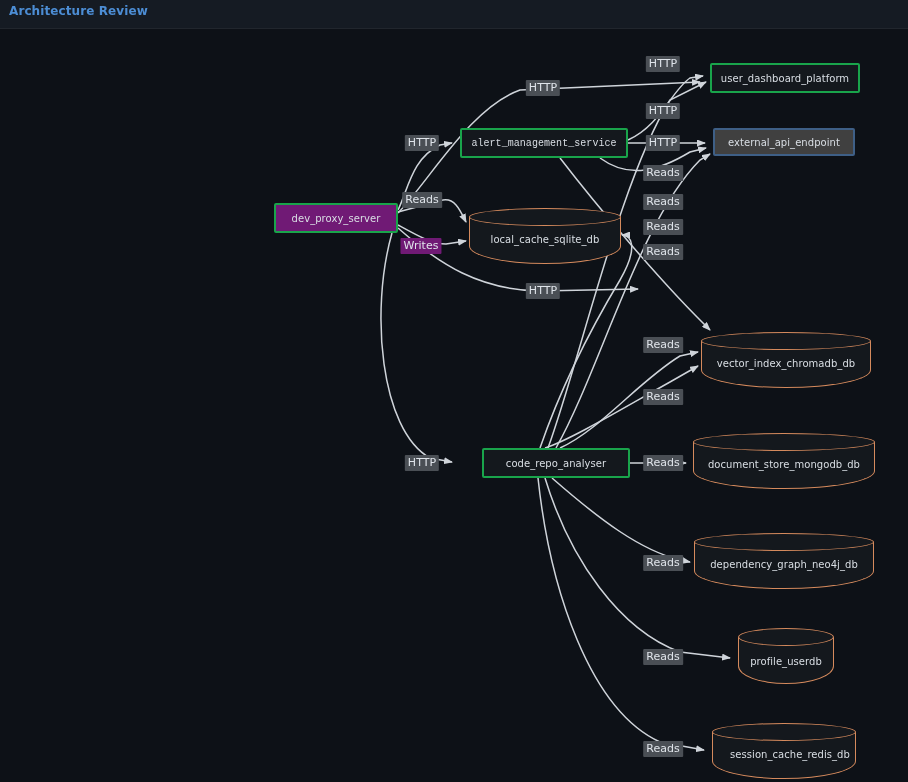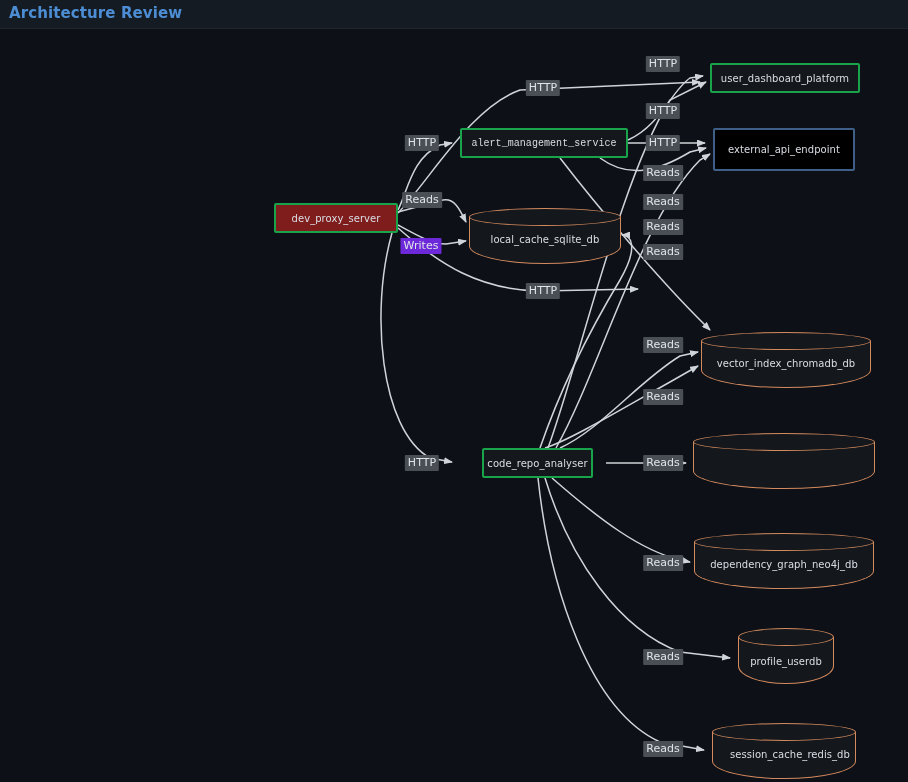"Architecture Review" #header-title { font-size: 15px -> 12px }
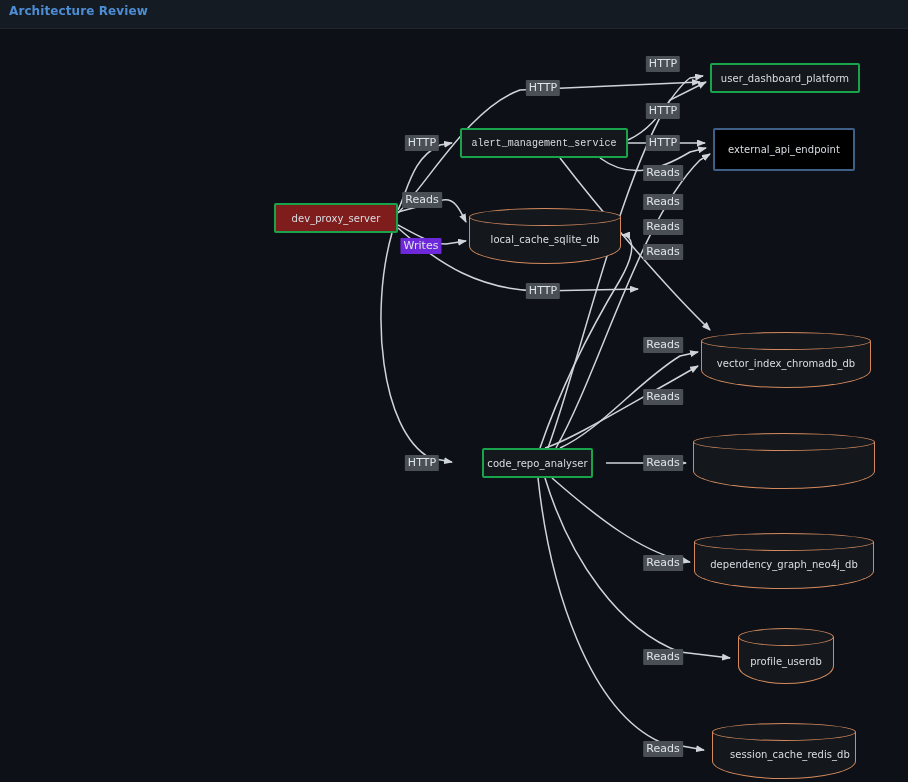"external_api_endpoint" div.node { background: #000000 -> #404040; height: 43px -> 28px }
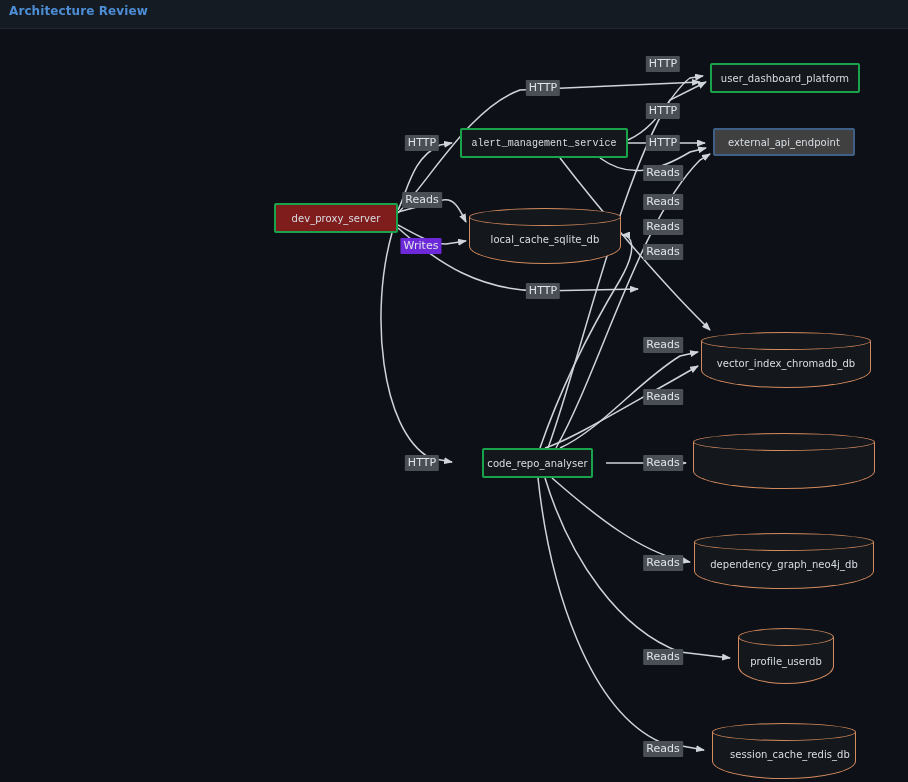"dev_proxy_server" div.node { background: #7f1d1d -> #701a75 }
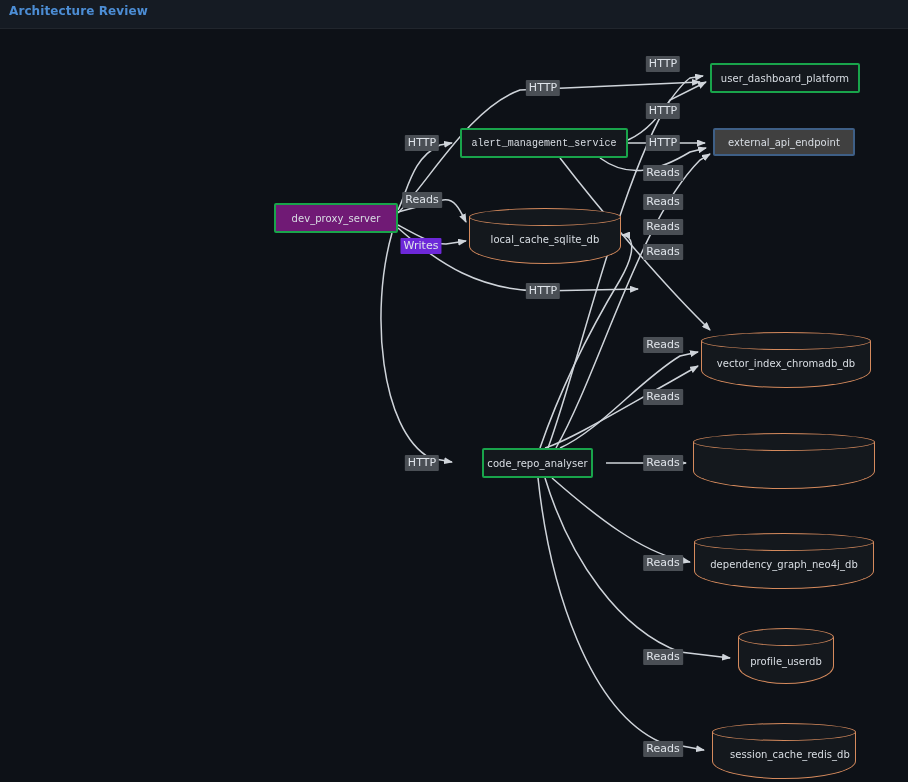"Writes" div.edge-label { background: #6d28d9 -> #701a75 }
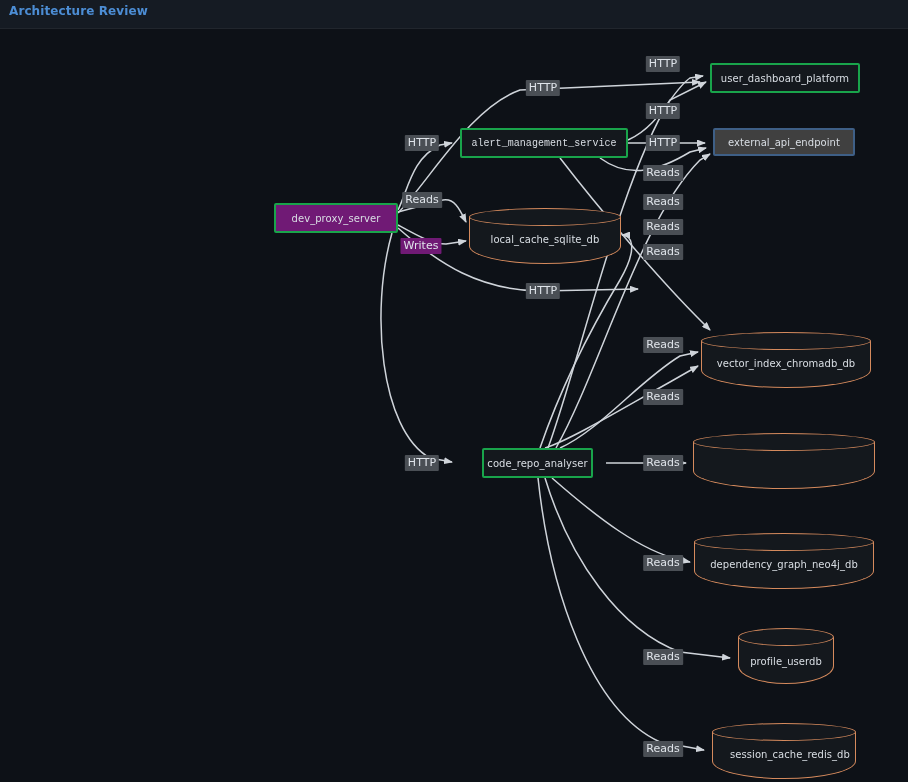"code_repo_analyser" div.node { width: 111px -> 148px }
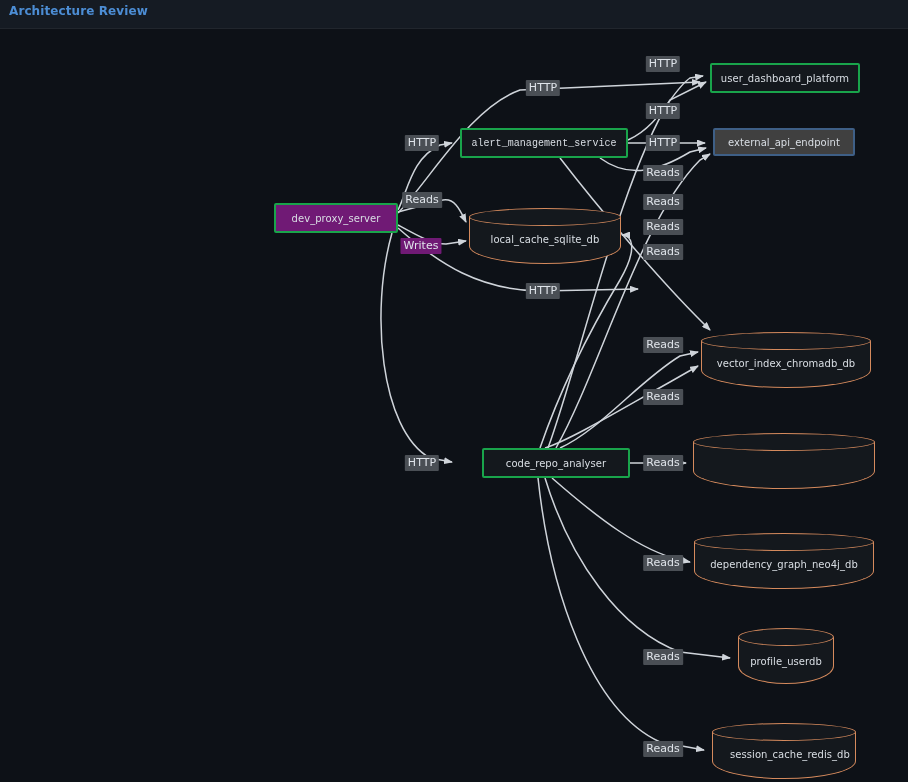"document_store_mongodb_db" span.node-label { html: none -> <span>document_store_mongodb_db</span> }
